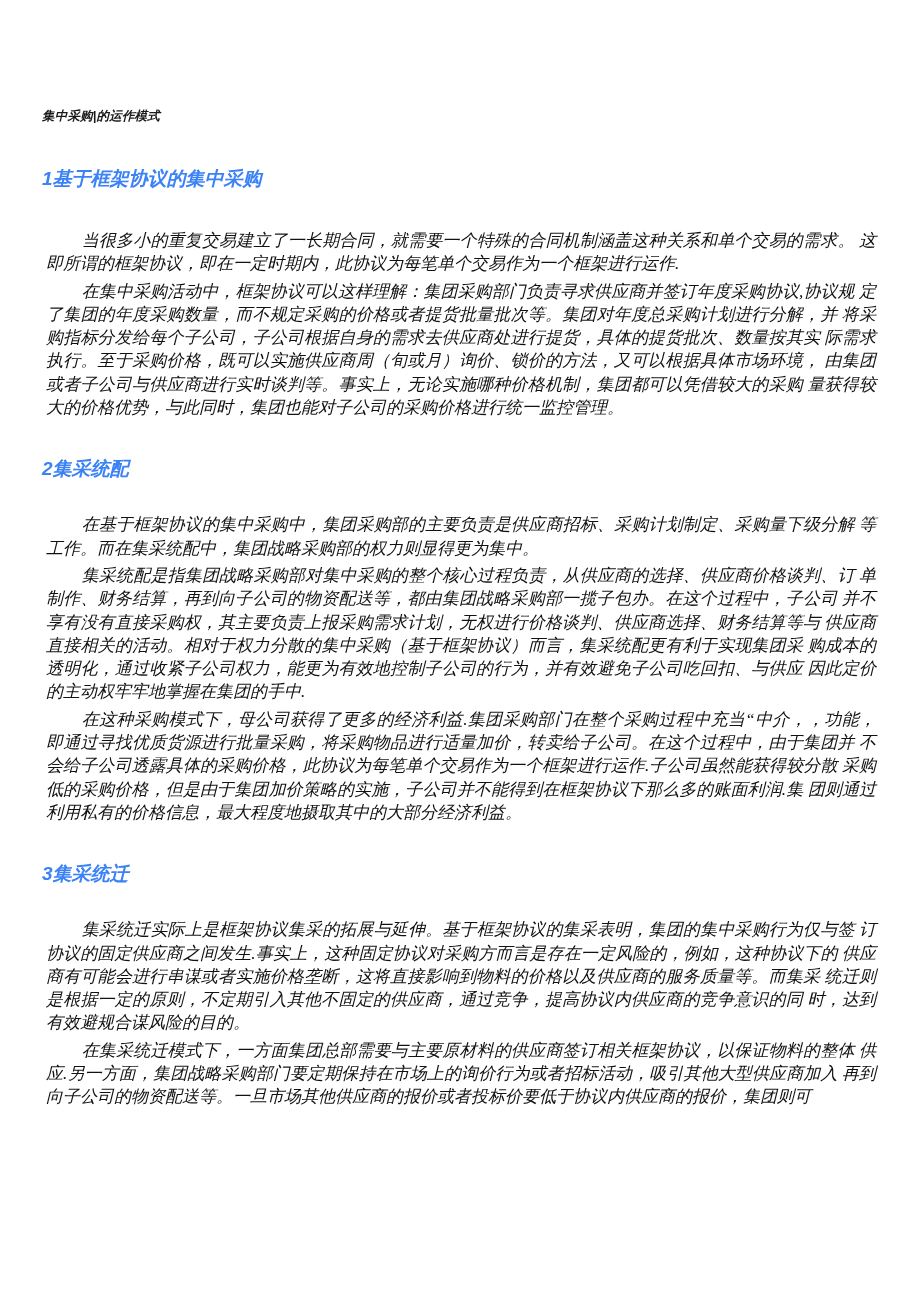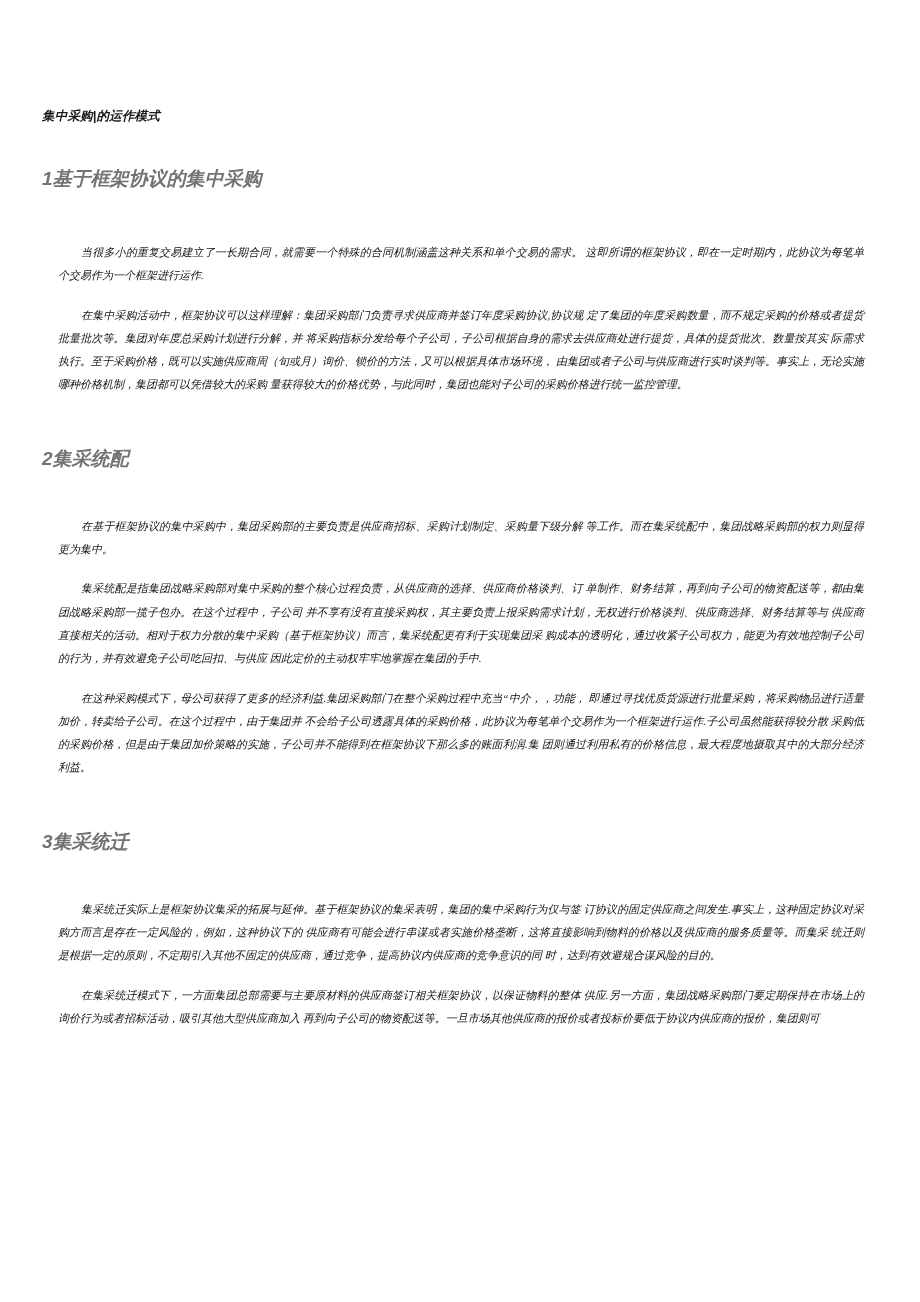"1基于框架协议的集中采购" h2.section-heading { color: #737373 -> #3b82f6 }
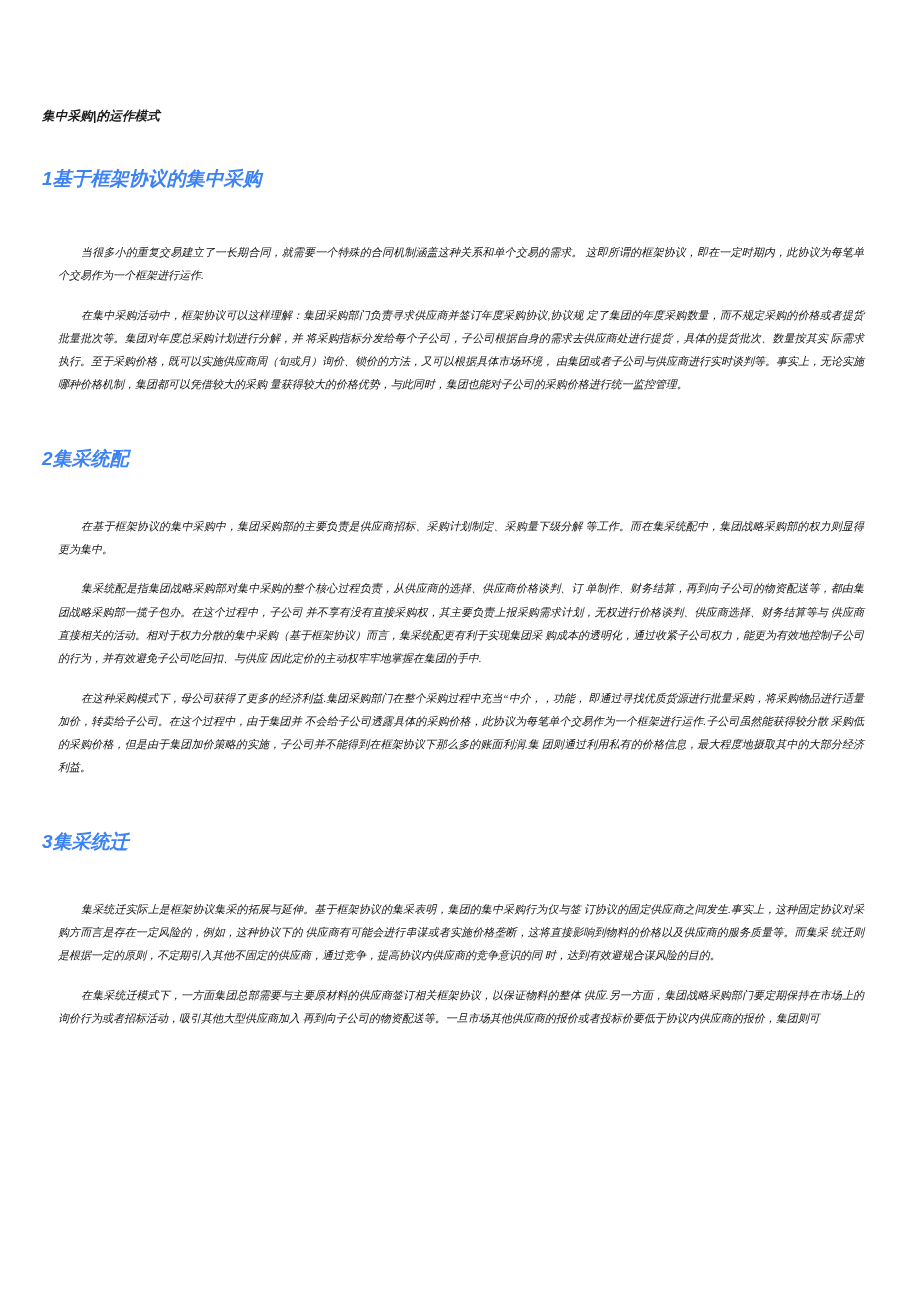"当很多小的重复交易建立了一长期合同，就需要一个特殊的合同机制涵盖这种关系和单个交" p.body-par { font-size: 11px -> 17px; margin: 16px -> 4px }
